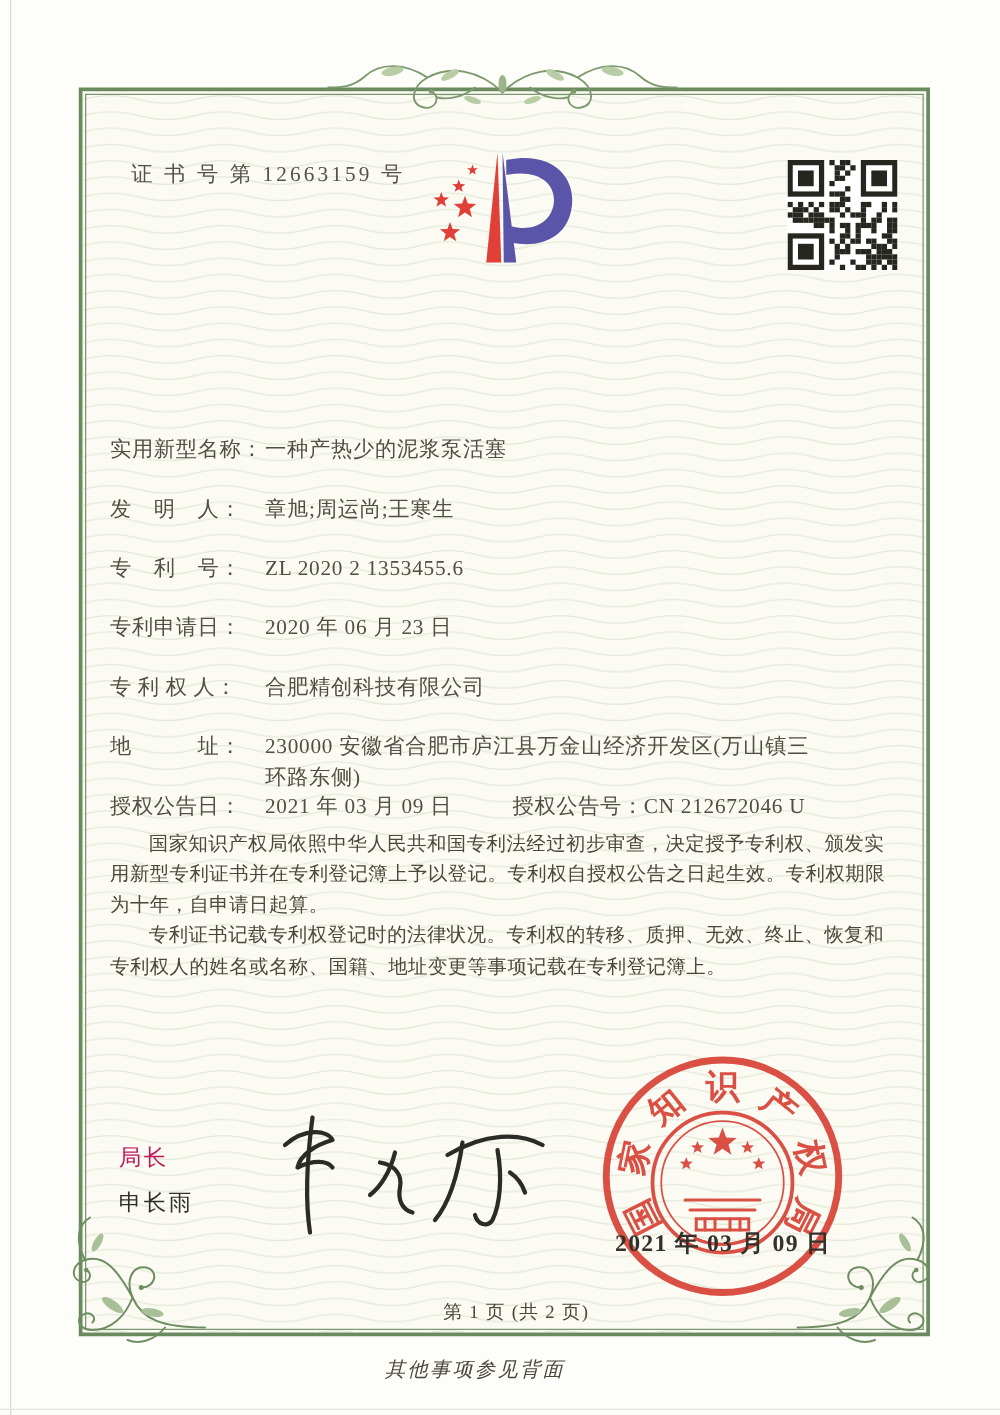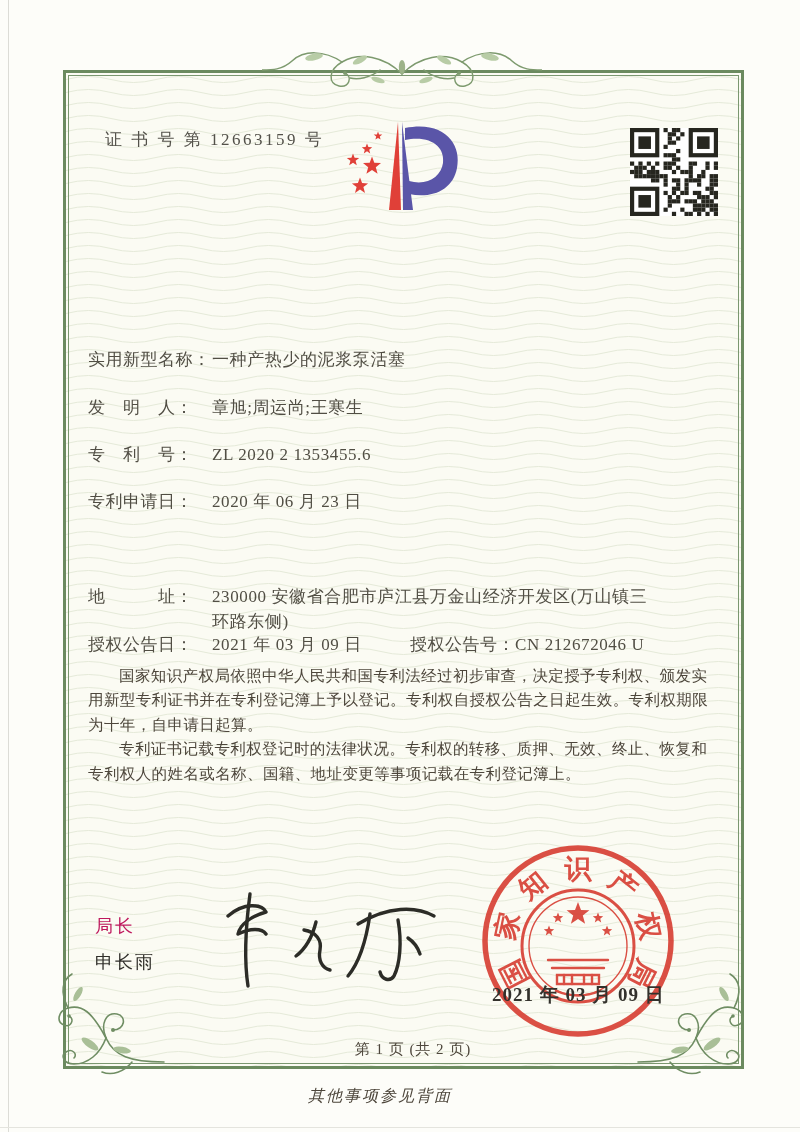"专 利 权 人：" div.row { html: none -> <div> <span>专 利 权 人：</span> <span>合肥精创科技有限公司</span> </div> }
